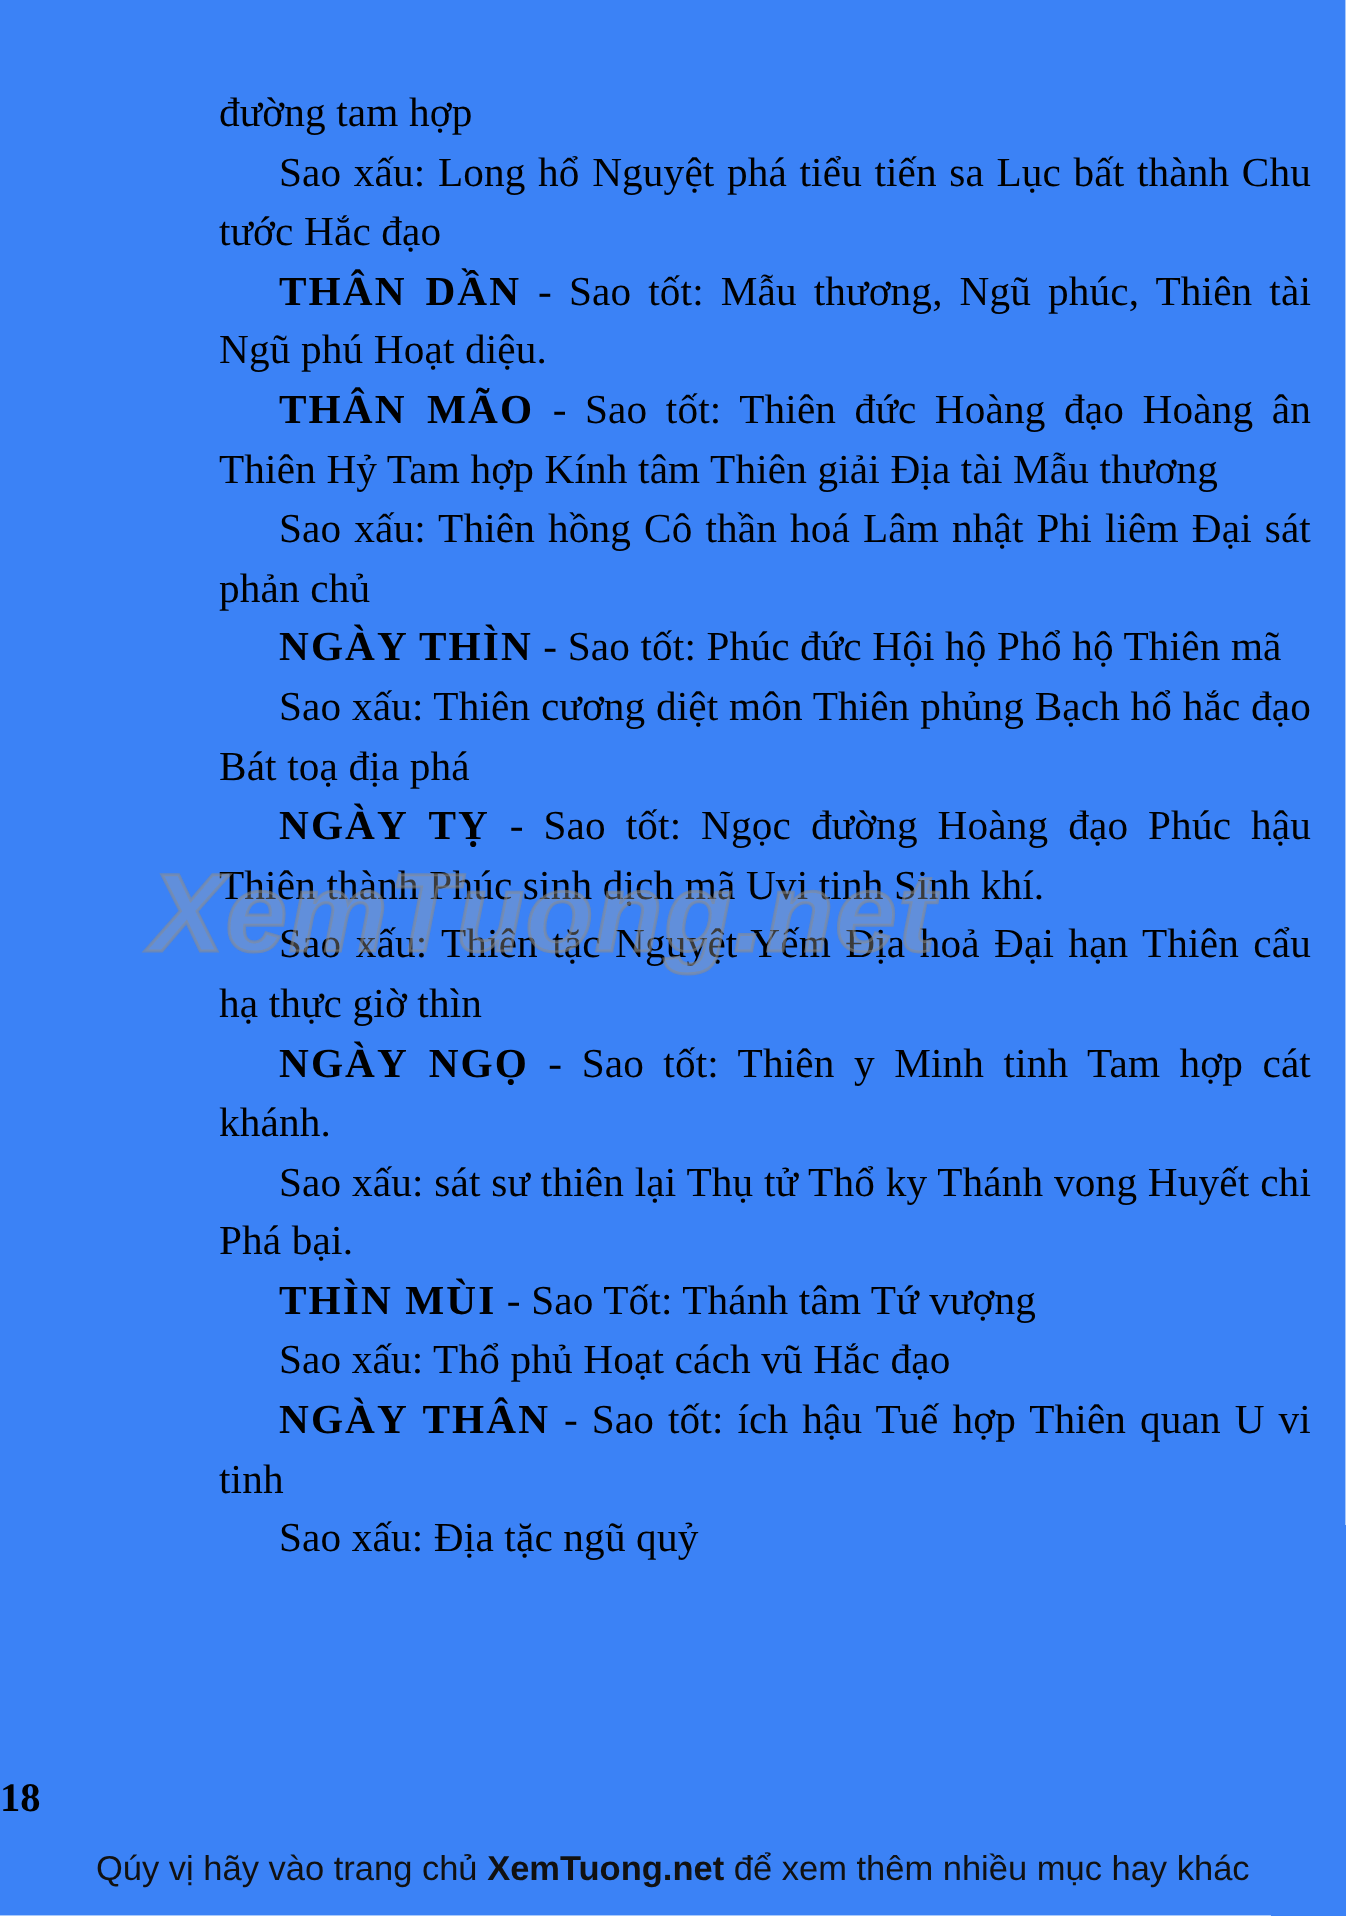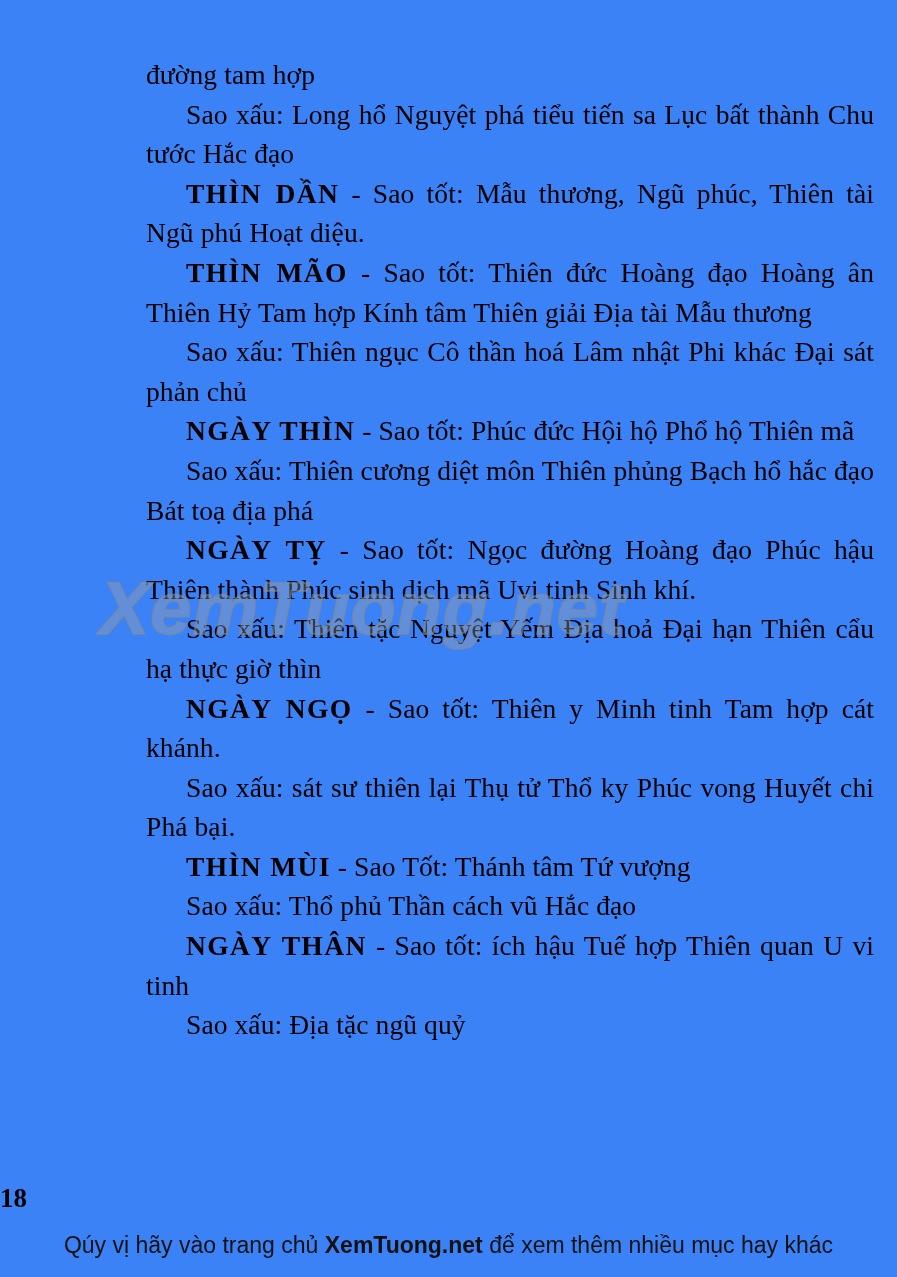"THÌN DẦN" span.daylabel { text: THÌN -> THÂN }
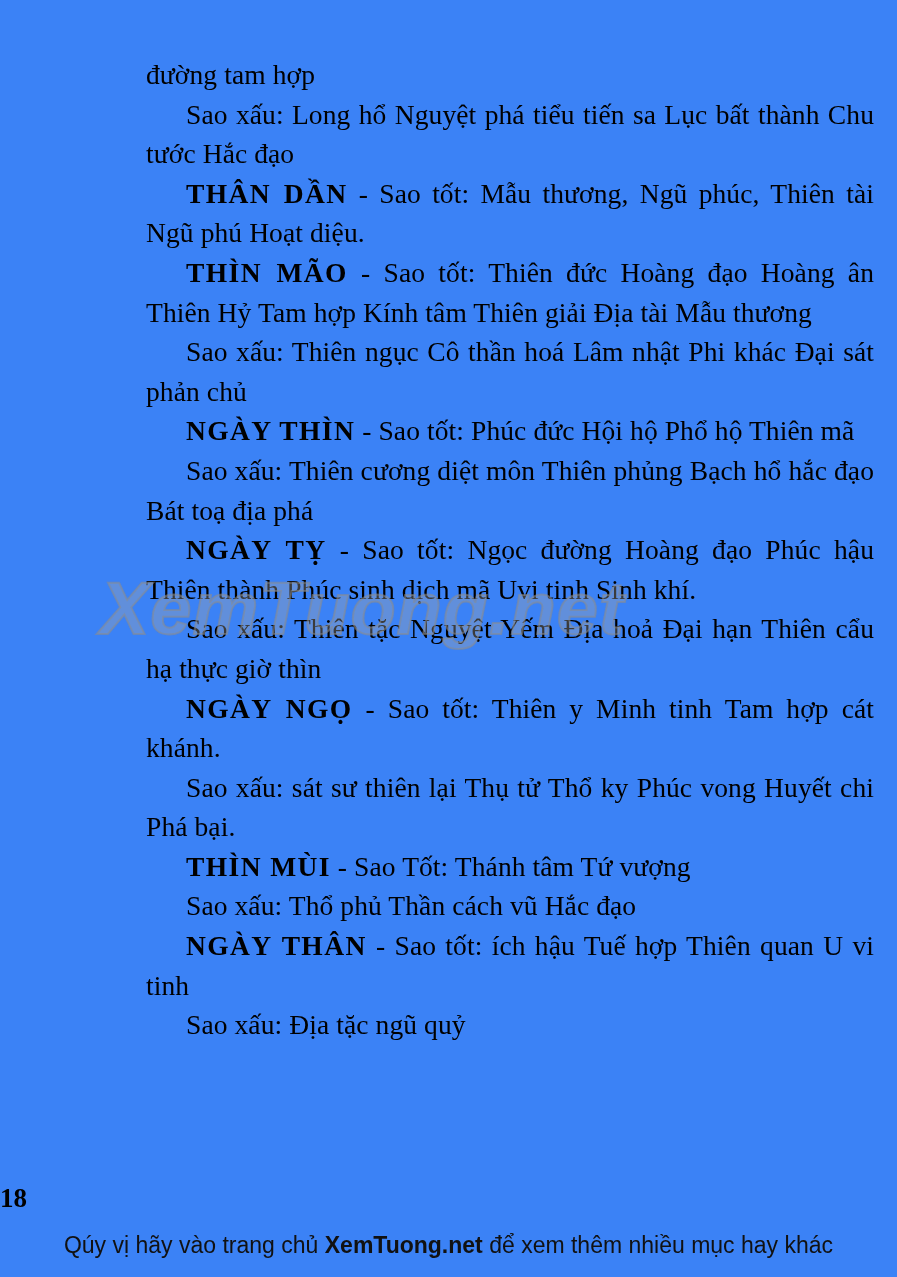"THÌN MÃO" span.daylabel { text: THÌN -> THÂN }
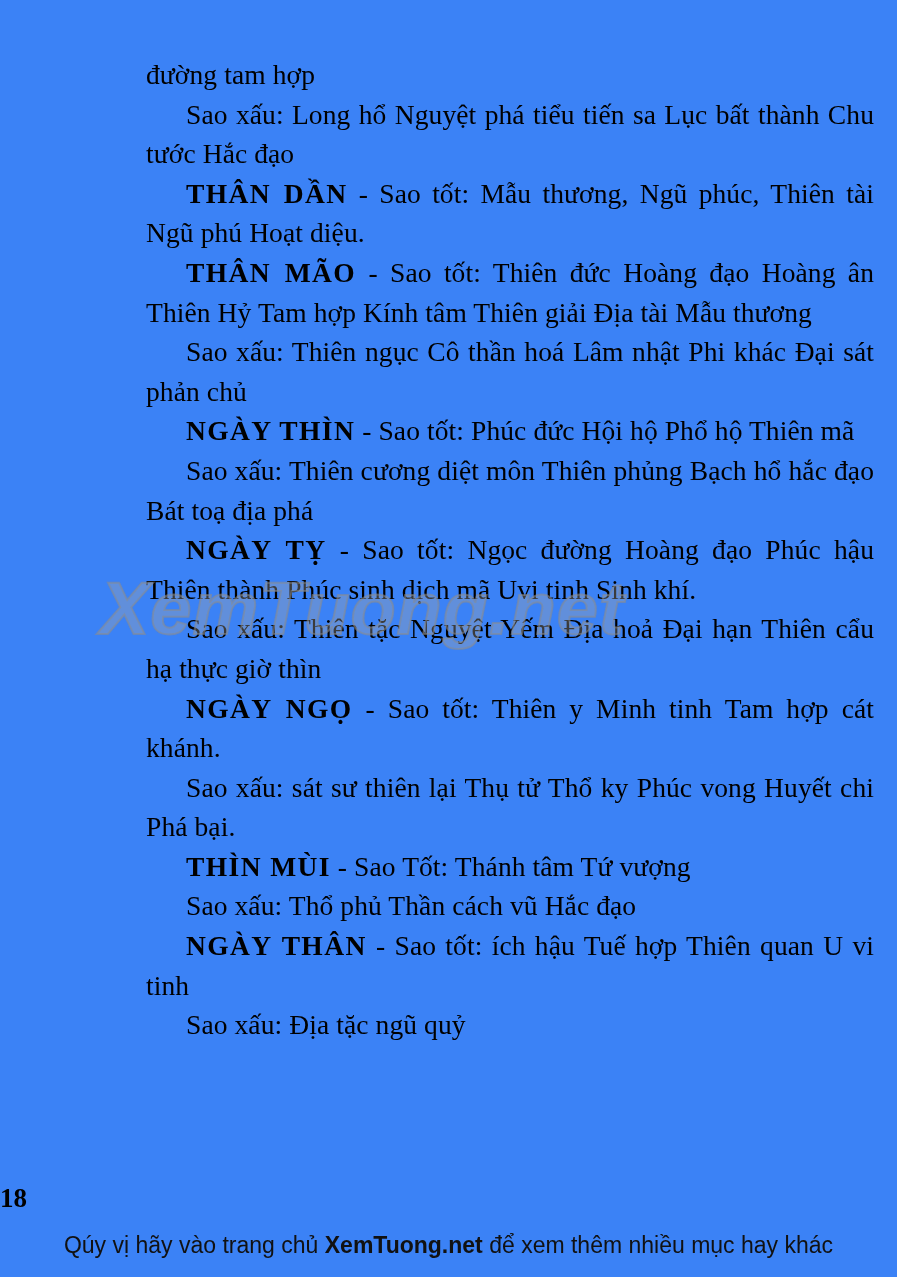"Sao xấu: Thiên ngục Cô" p.indent { text: ngục Cô thần hoá Lâm nhật Phi khác -> hồng Cô thần hoá Lâm nhật Phi liêm }
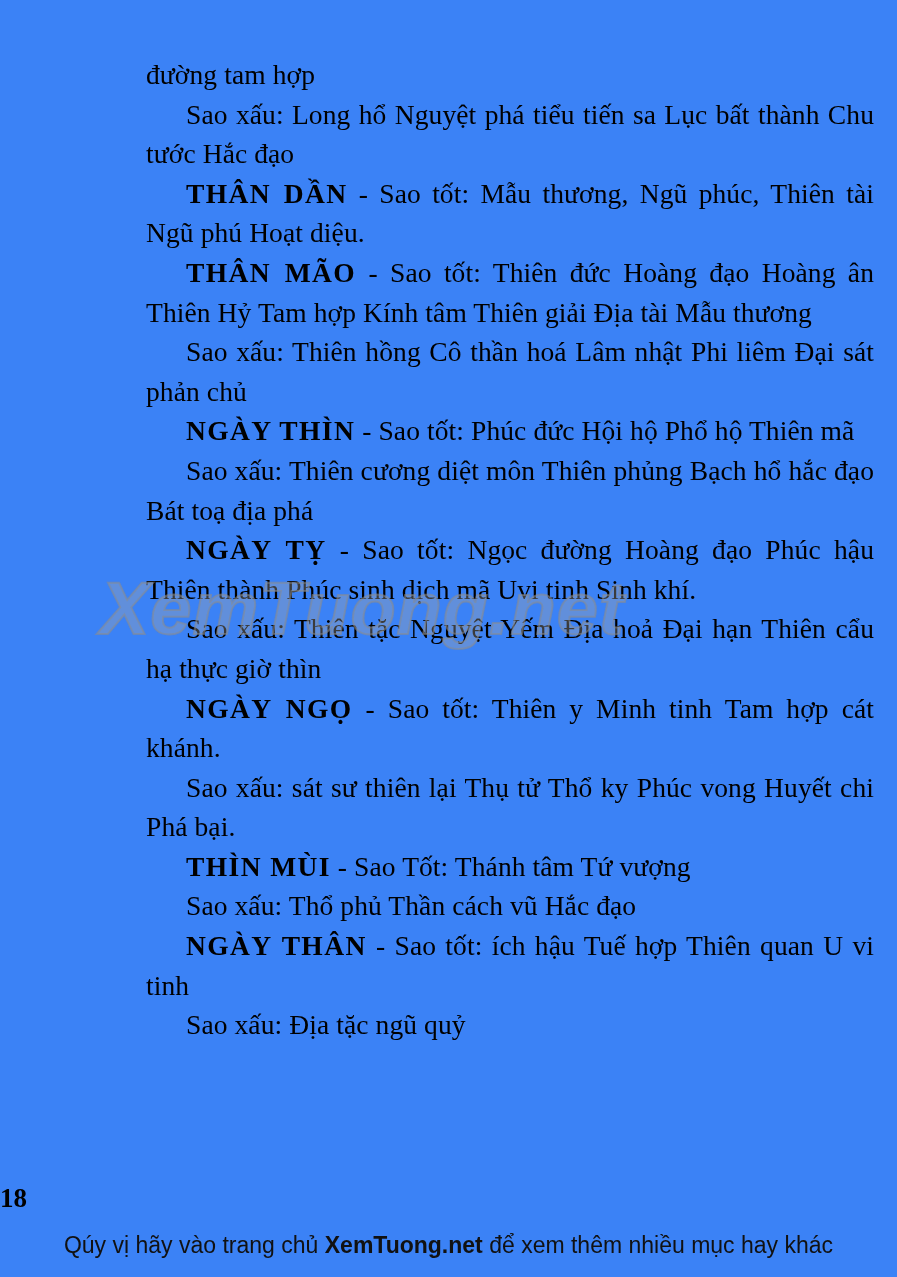"Sao xấu: sát sư thiên" p.indent { text: Phúc -> Thánh }
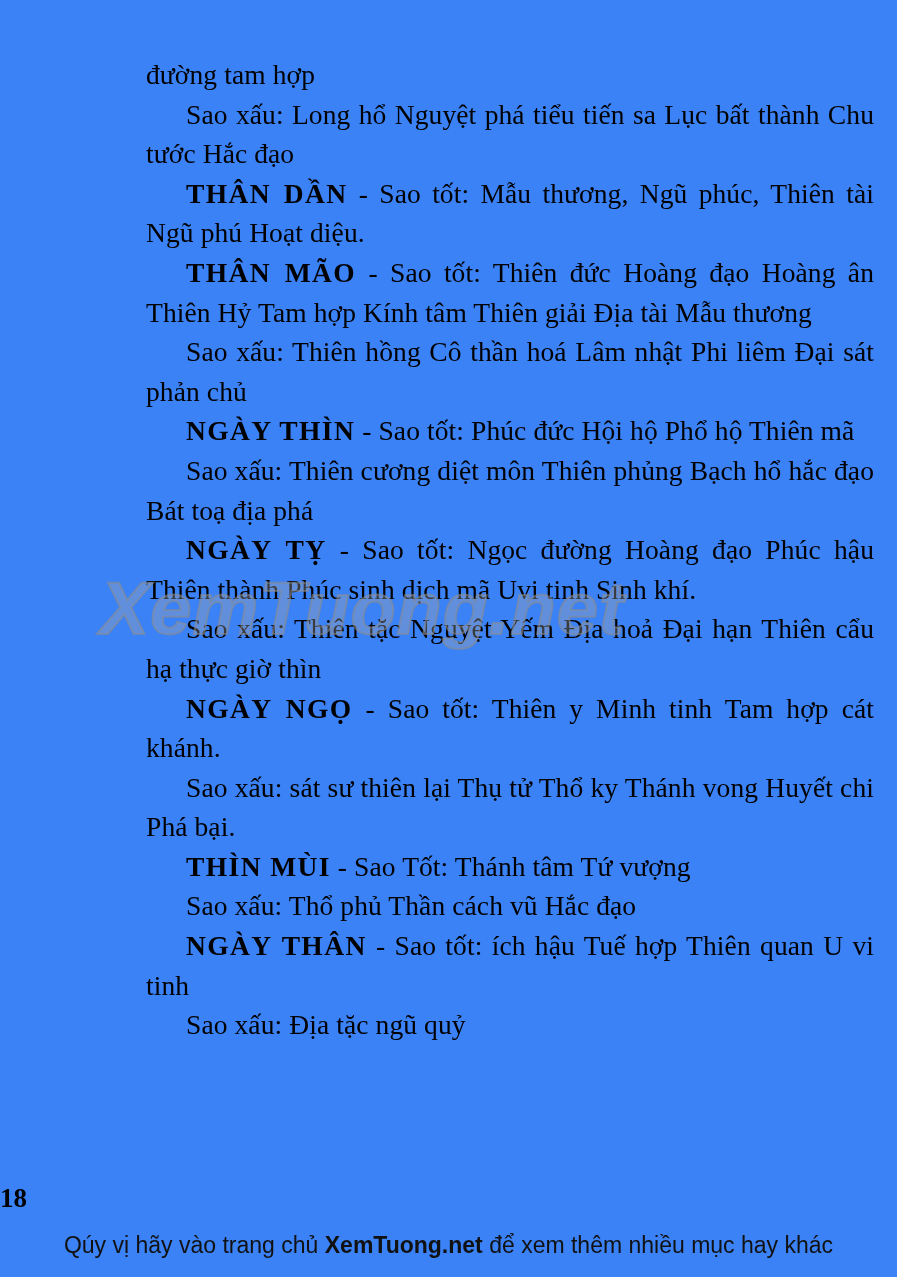"Sao xấu: Thổ phủ Thần" p.indent { text: Thần -> Hoạt }
